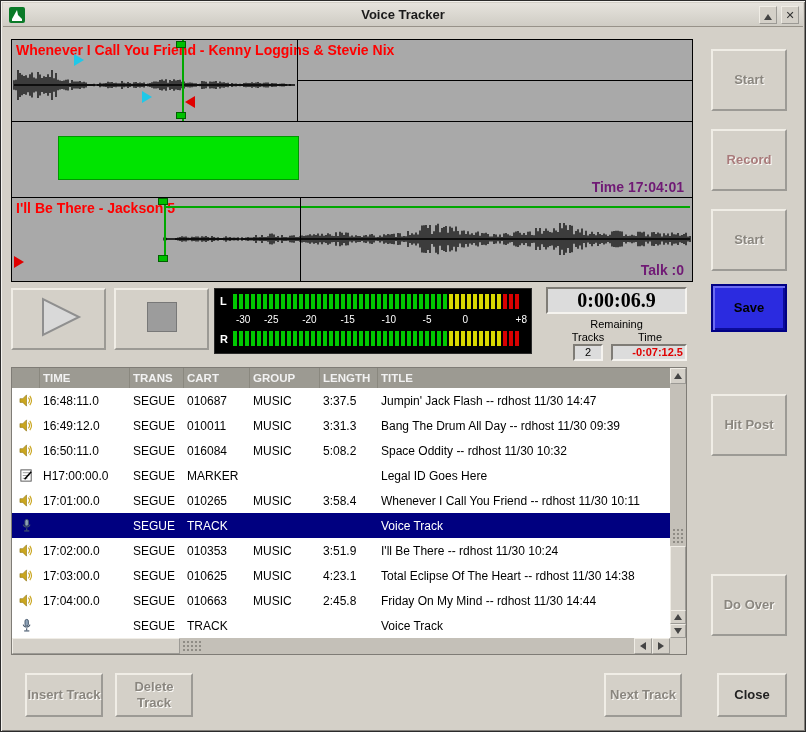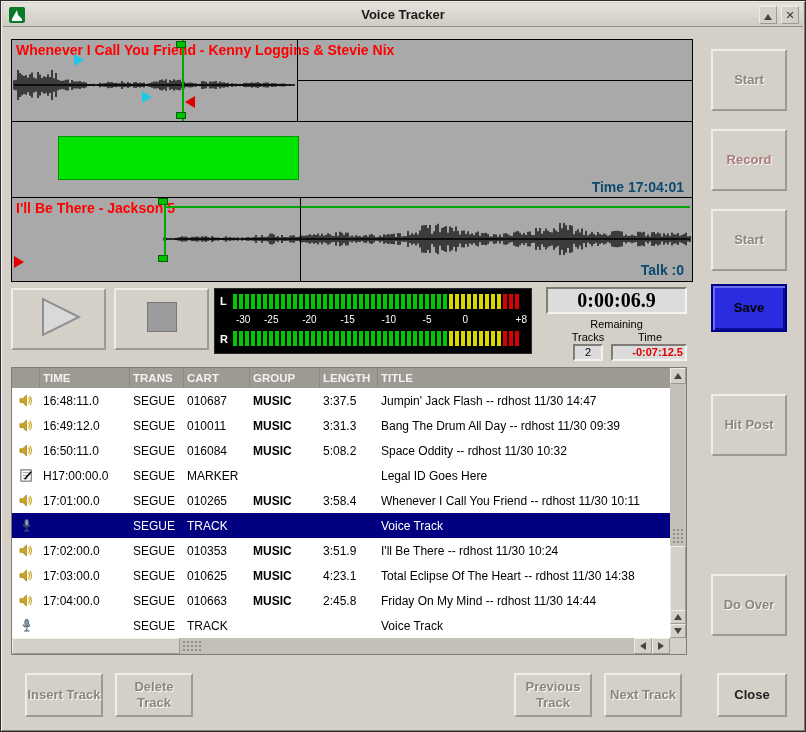"Time 17:04:01" .redlabel { color: #0c4a6e -> #701a75 }
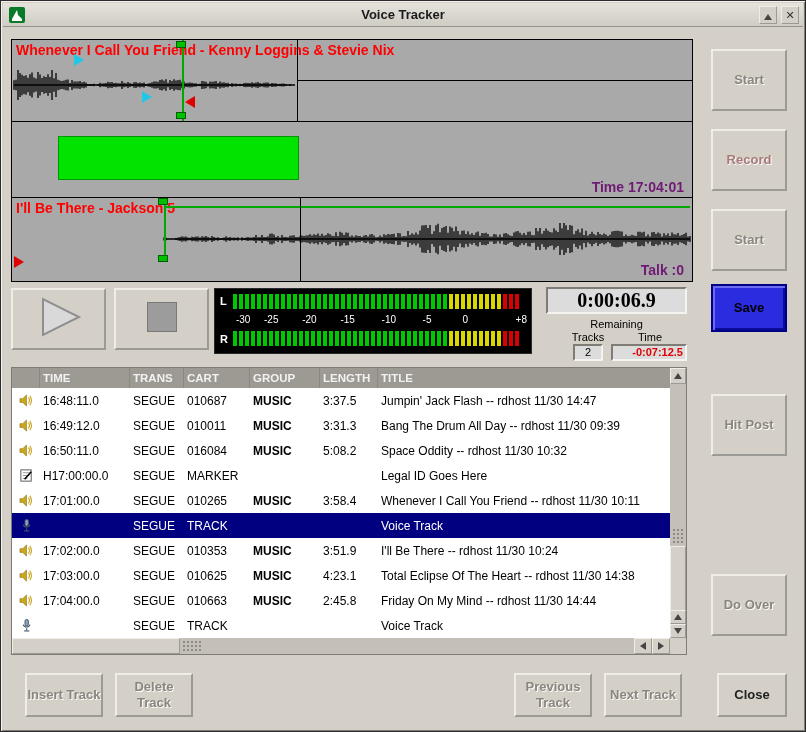"MUSIC" .c.group { font-weight: bold -> none }
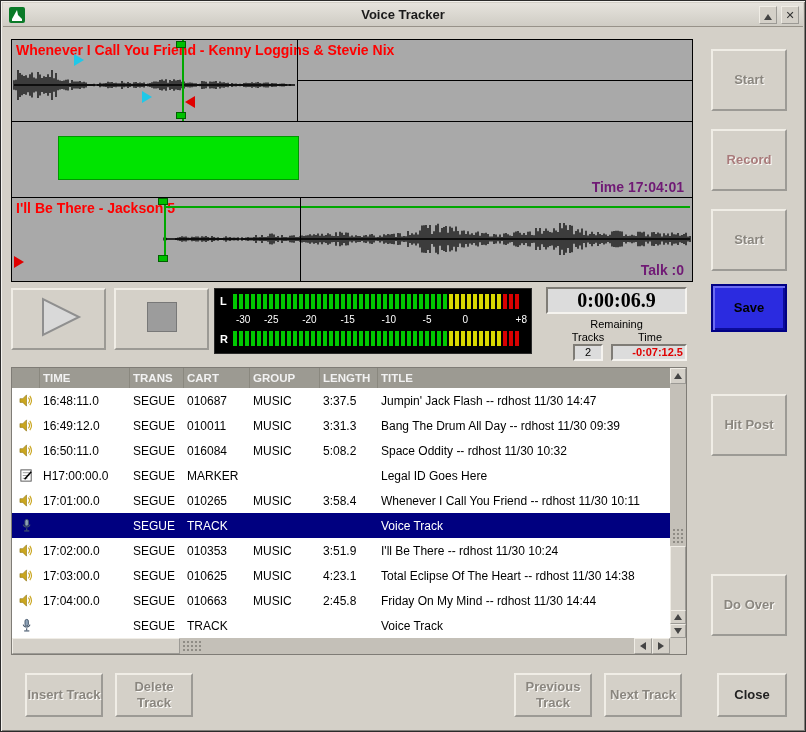"Previous Track" button.btn { html: <button>Previous Track</button> -> none }
